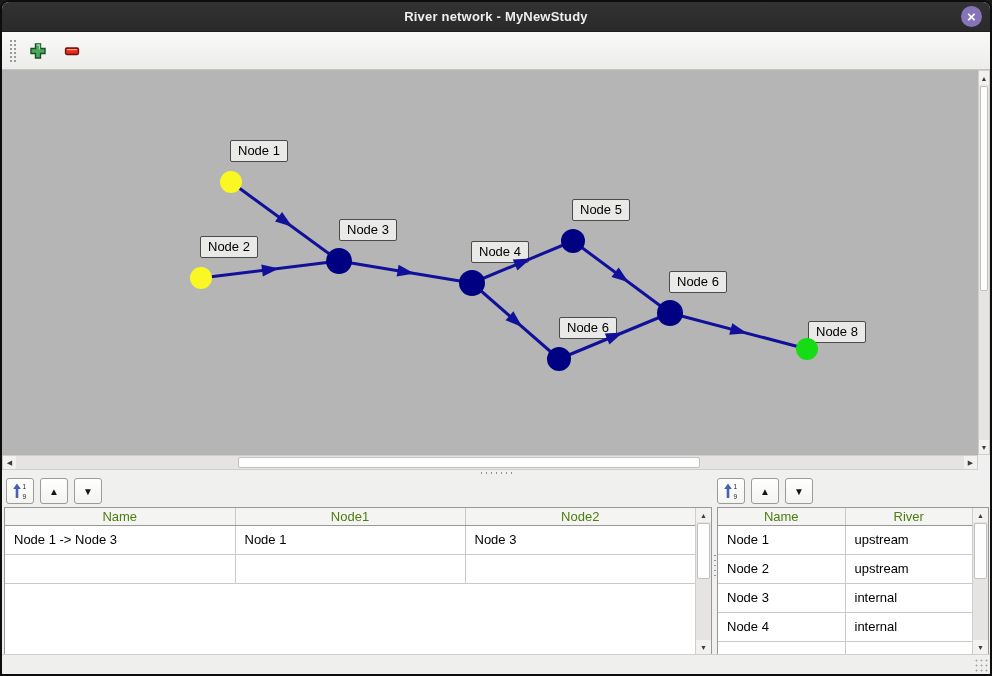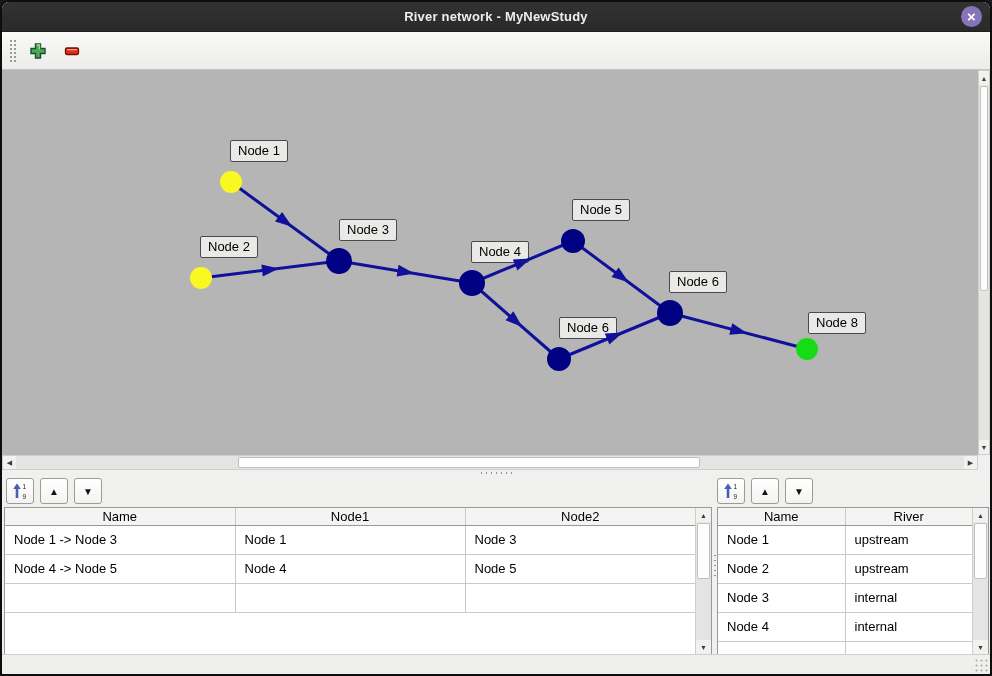"Node 8" div.node-label { top: 242px -> 251px }
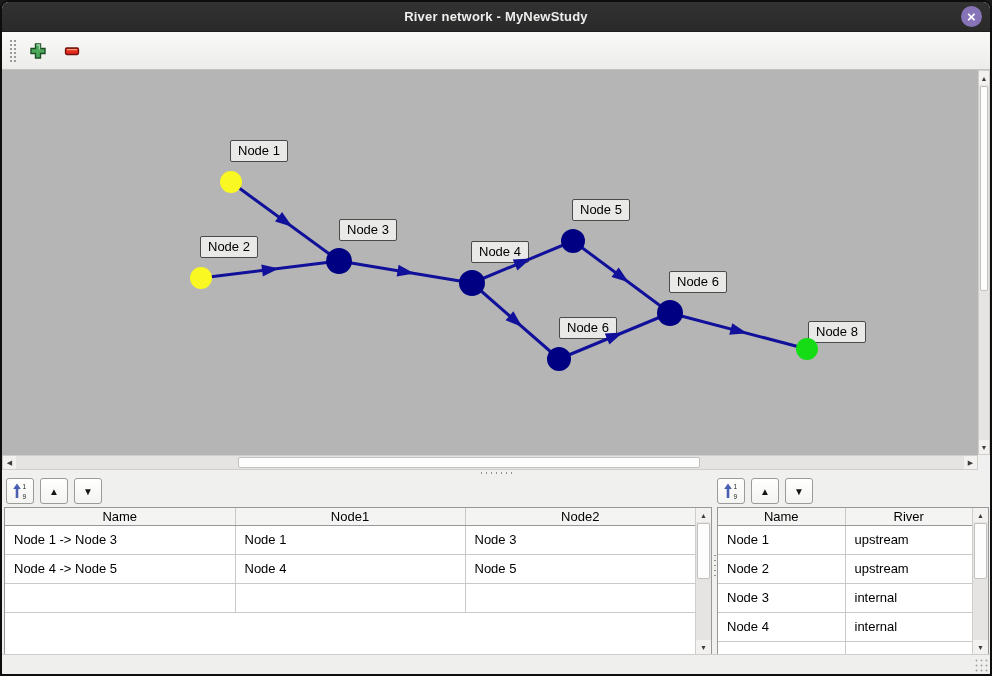"Name" th { color: #000000 -> #4d7c0f }
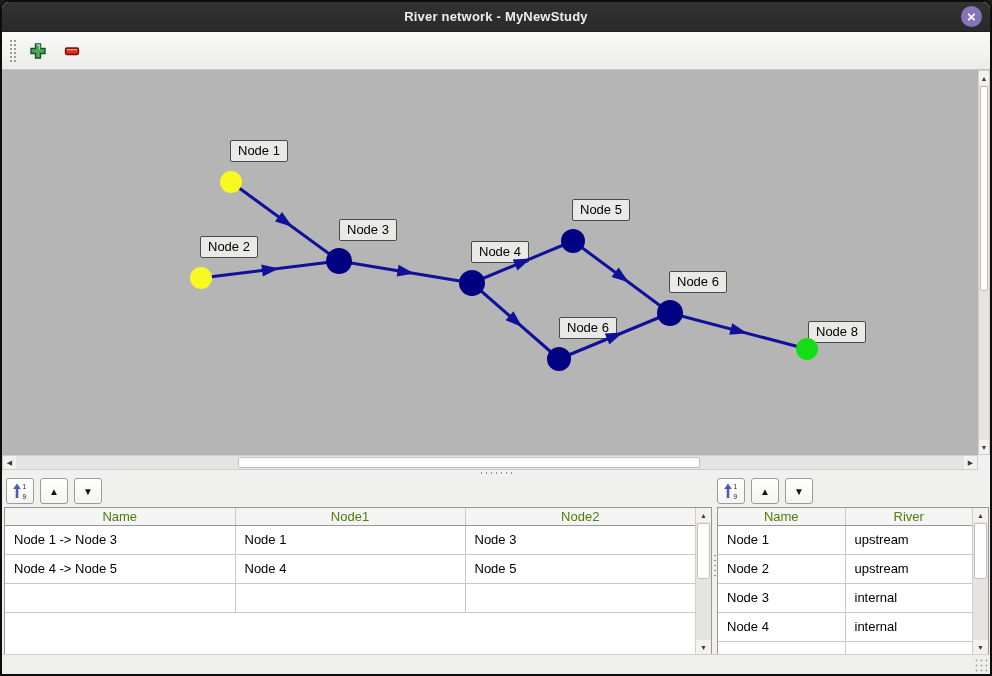"Node 4 -> Node 5" tr { html: <tr> <td>Node 4 -&gt; Node 5</td> <td>Node 4</td> <td>Node 5</td> </tr> -> none }
